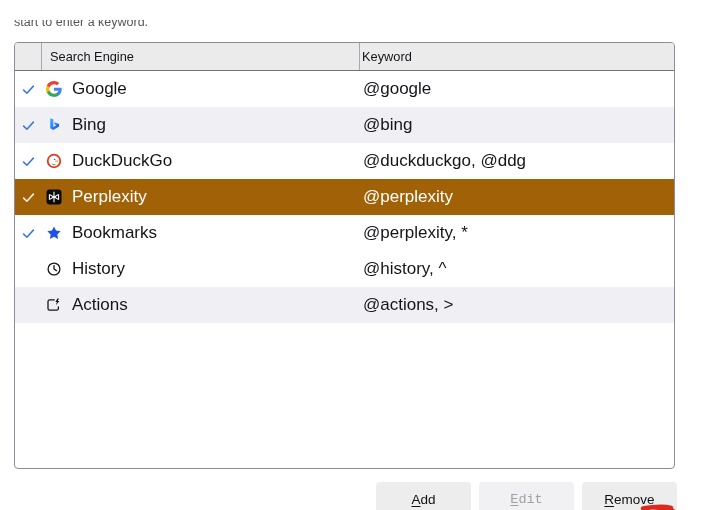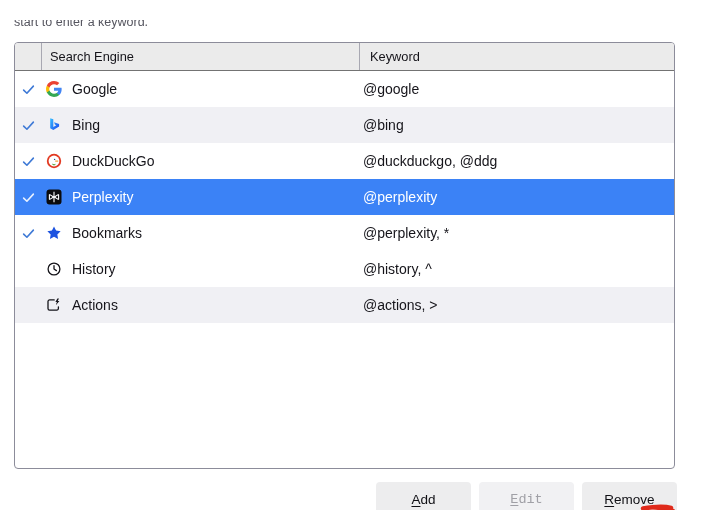"Keyword" .th-keyword { padding-left: 10px -> 2px }
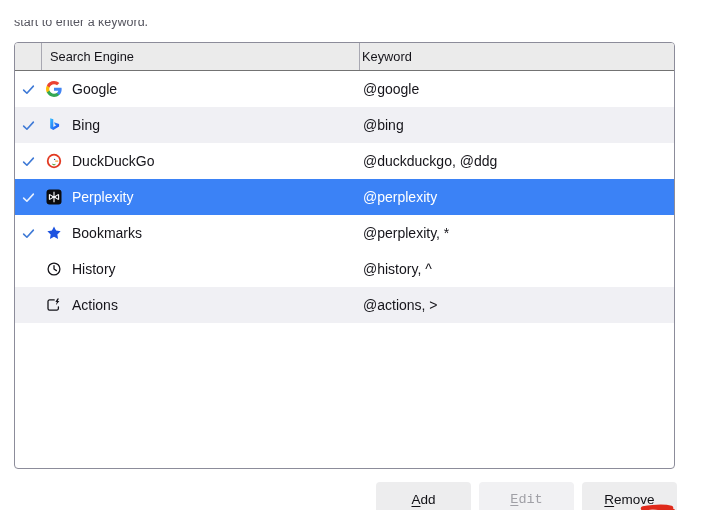"Google" .trow { font-size: 14px -> 17px }
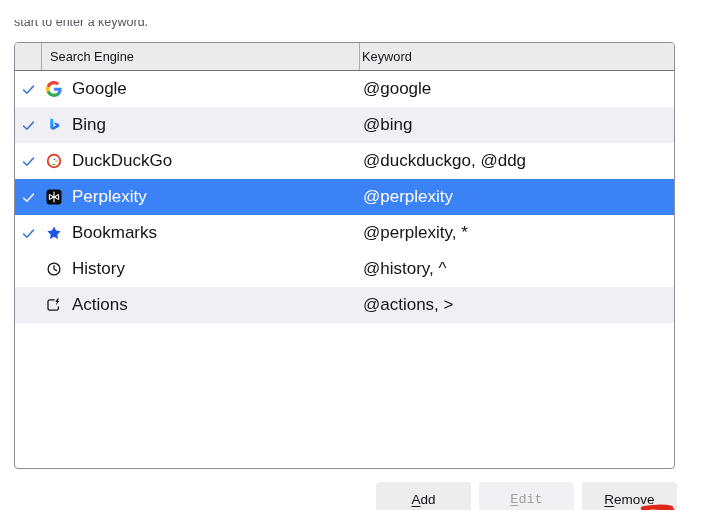"Perplexity" .trow.selected { background: #3b82f6 -> #a16207 }
